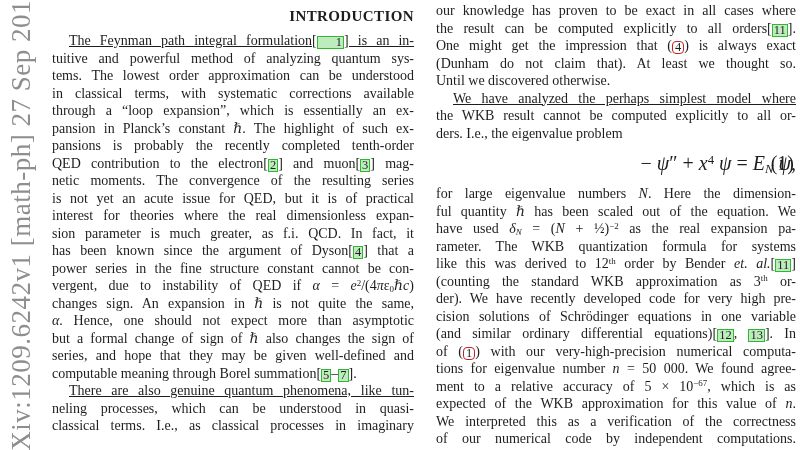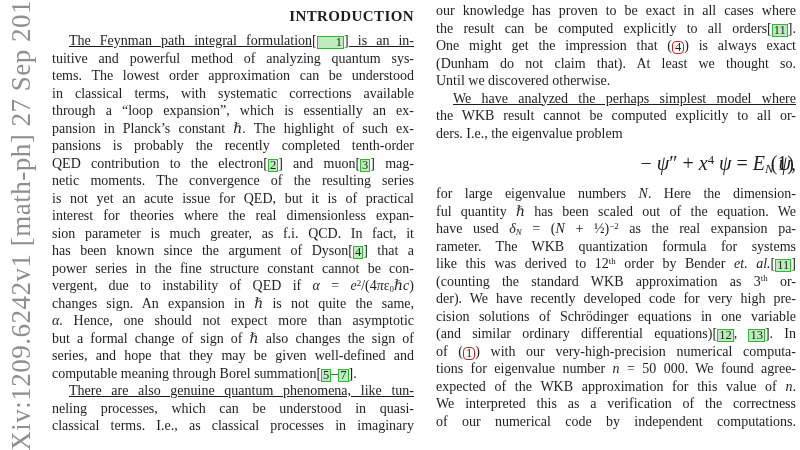"ment to a relative accuracy" div.ln { html: none -> <div><span>ment to a relative accuracy of 5 × 10</span><span>−67</span><span>, which is as</span></div> }
